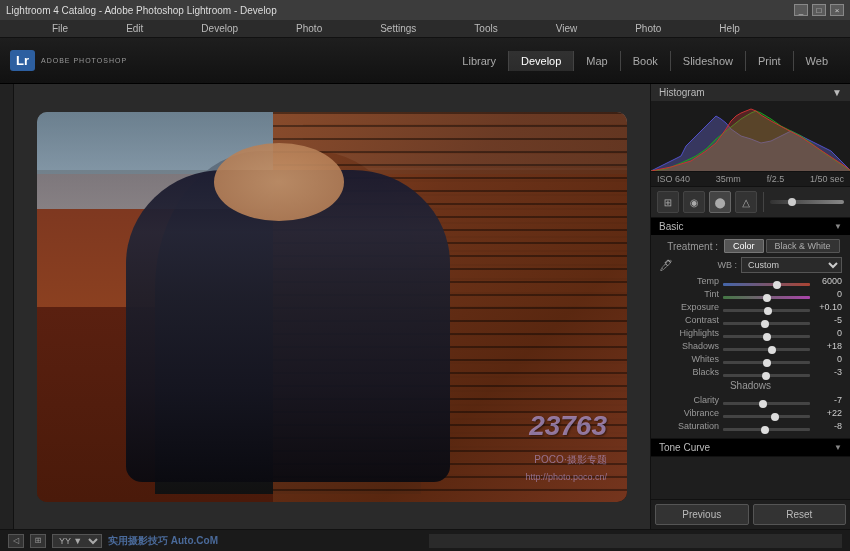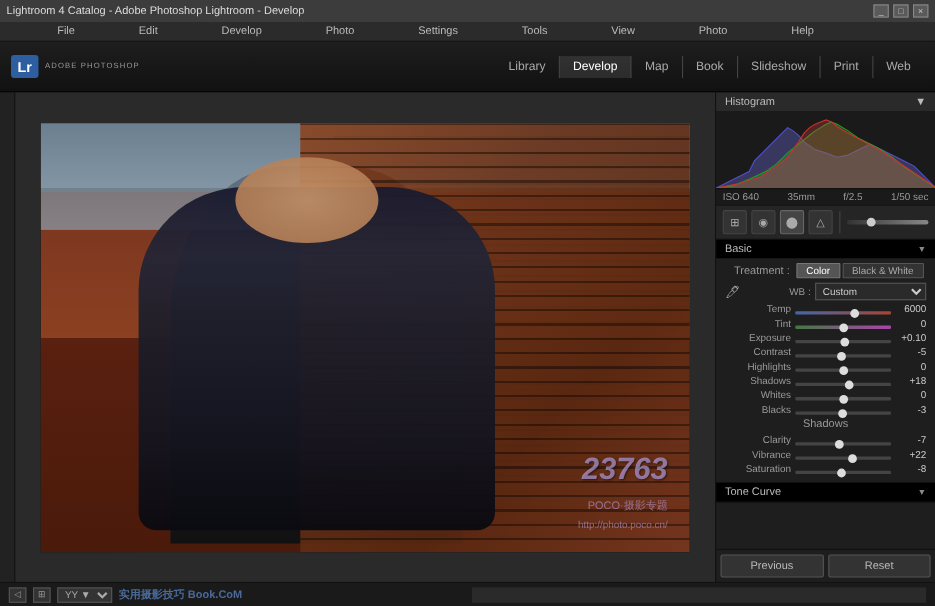"23763" #photo-container { border-radius: none -> 10px }
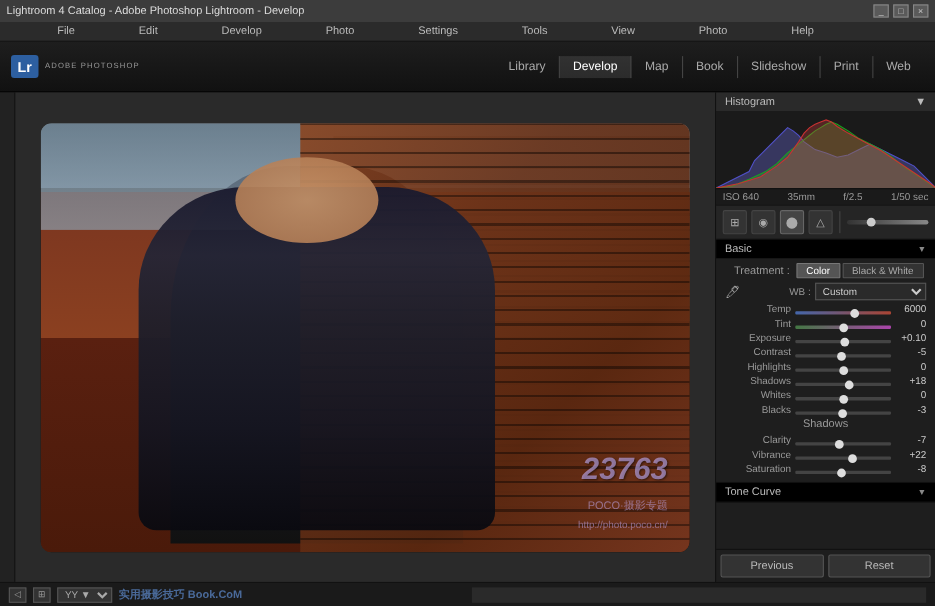"实用摄影技巧 Book.CoM" span { text: Book.CoM -> Auto.CoM }
